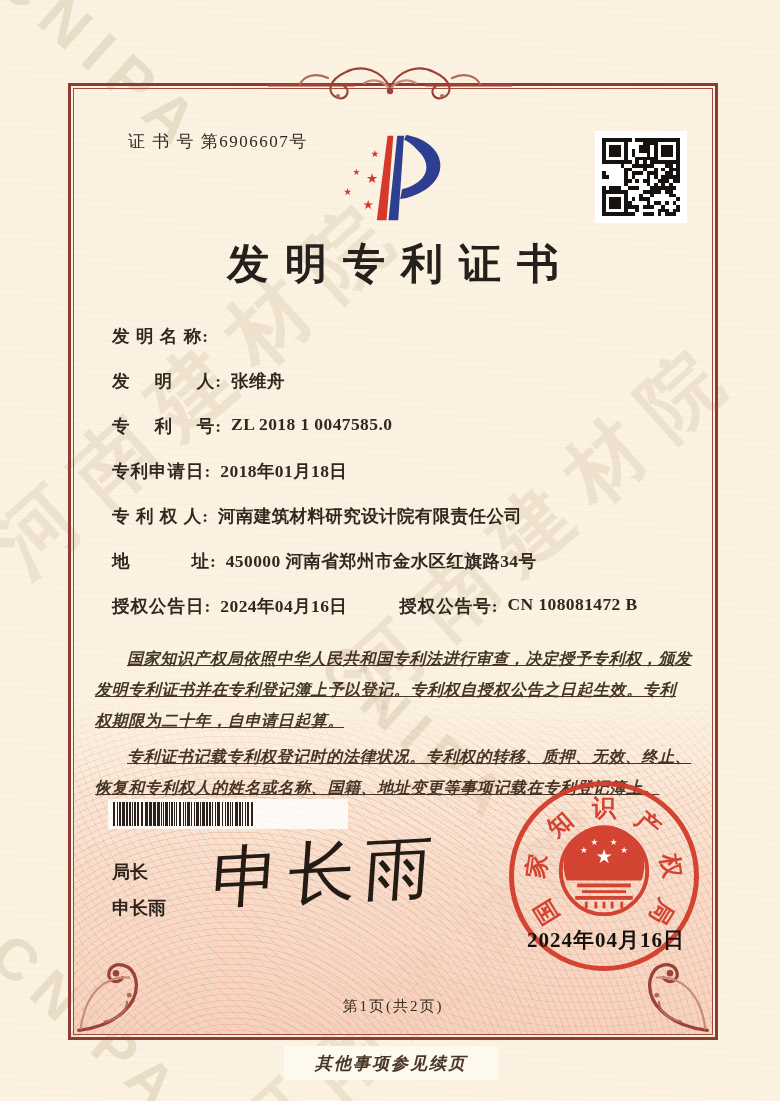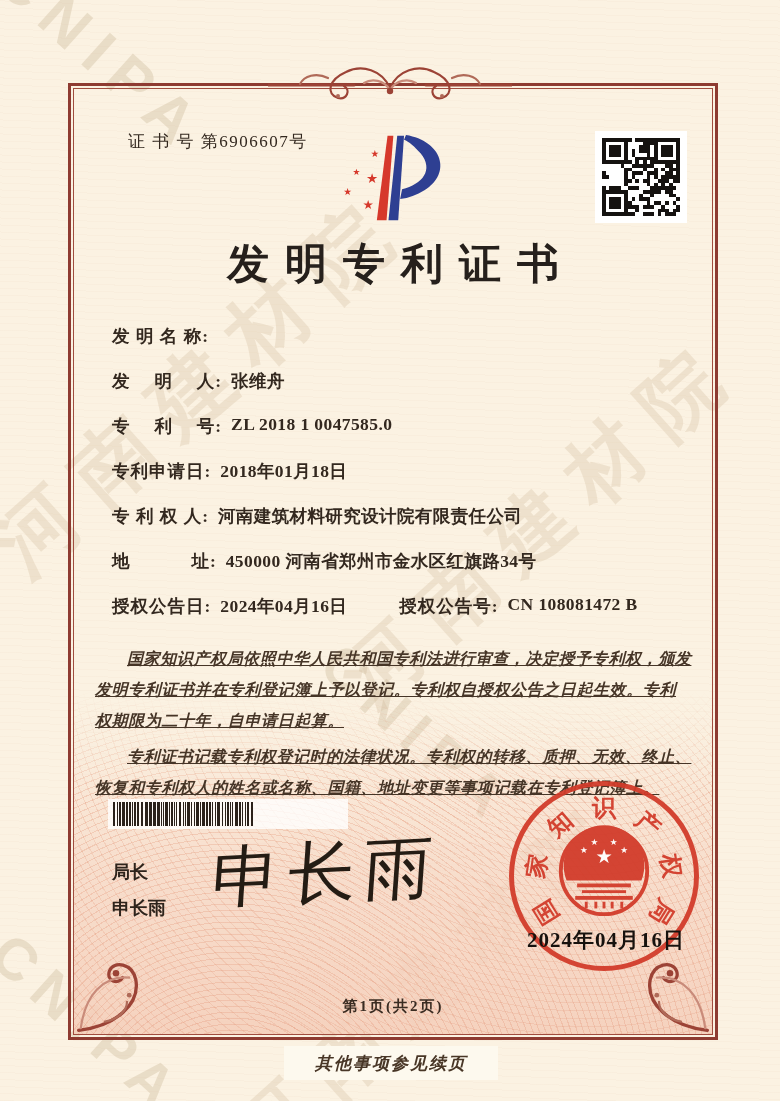"第1页(共2页)" .page-info { font-weight: 700 -> 400 }
